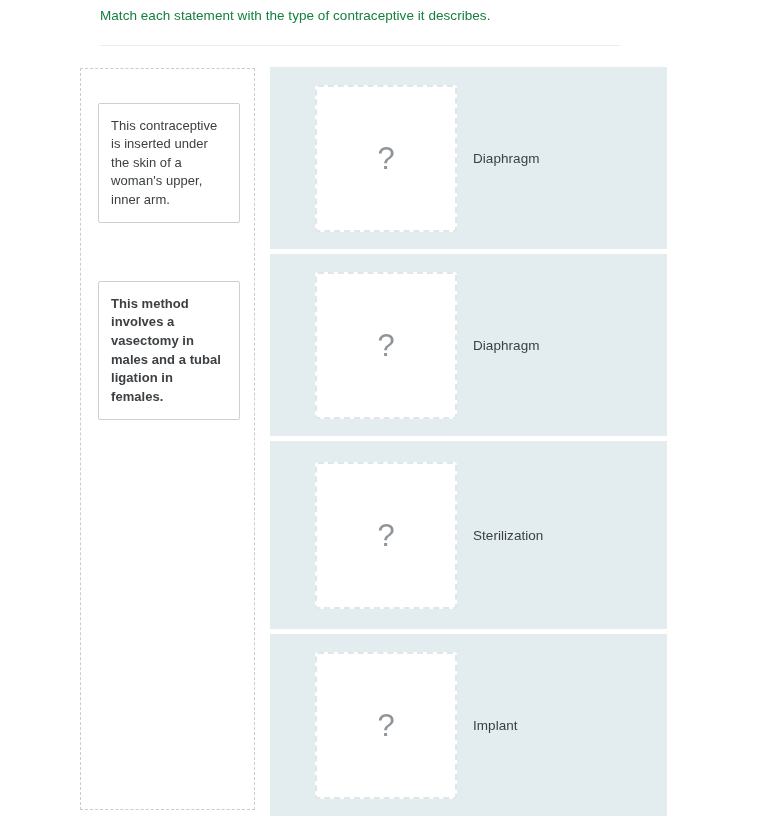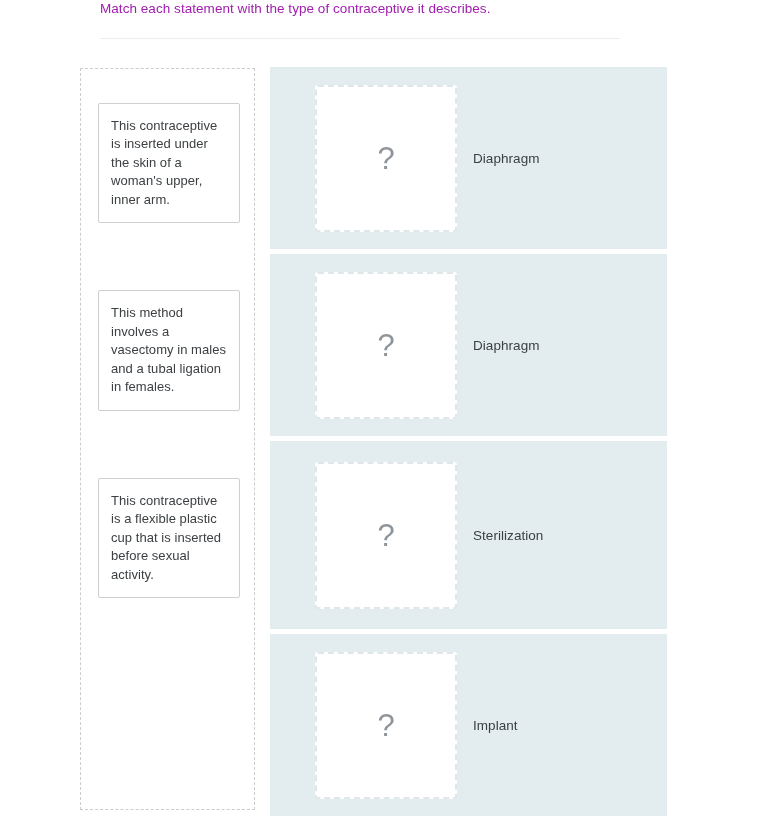"Match each statement with the" .prompt { color: #a21caf -> #15803d; padding-top: none -> 7px }
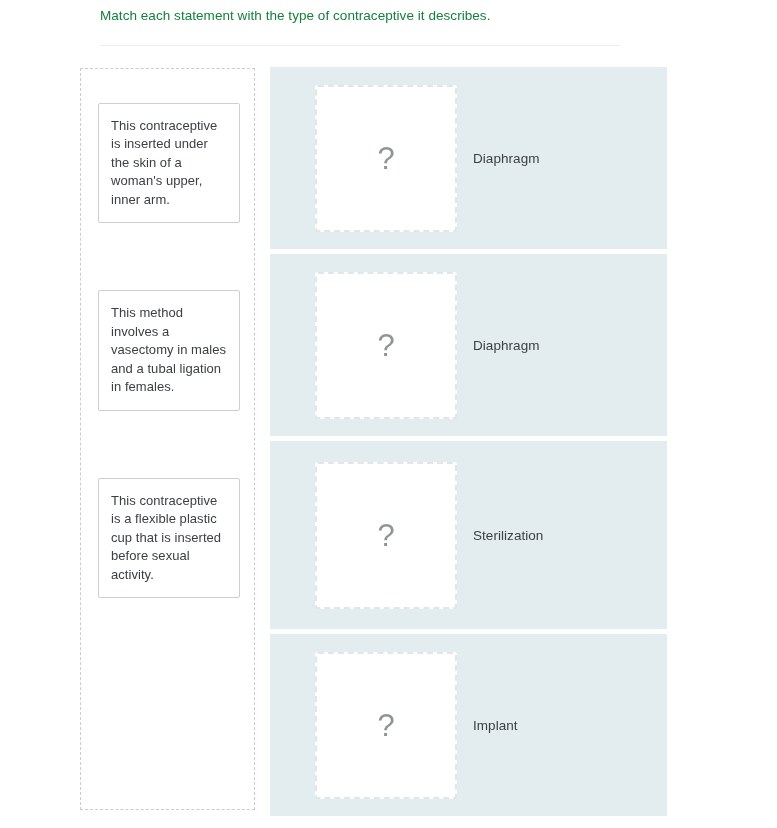"This method involves a vasectomy" div.stmt-slot { font-weight: none -> bold }
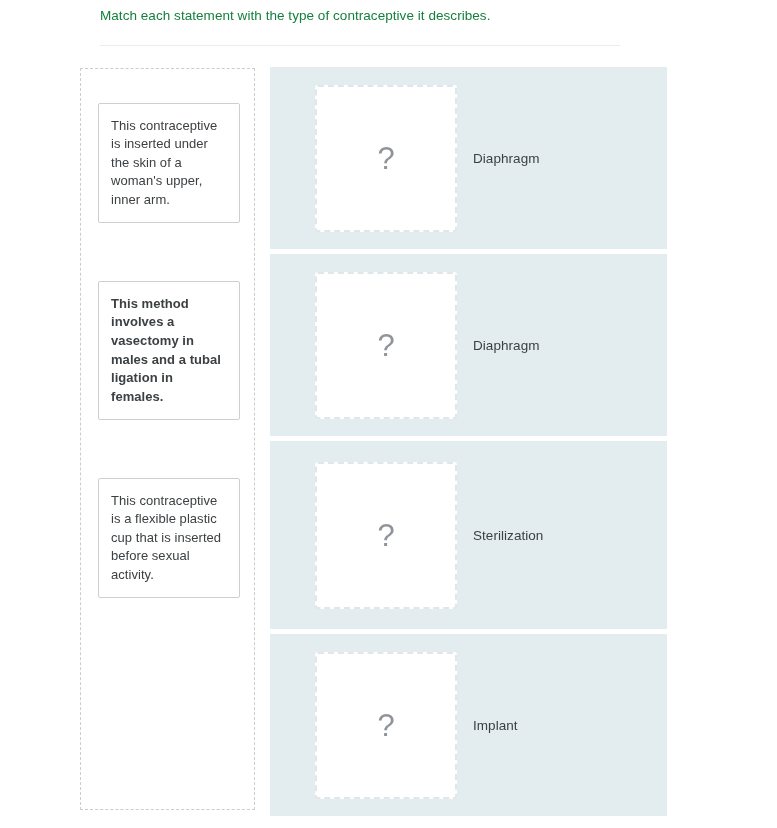"This contraceptive is a flexible" div.stmt-slot { html: <div> <div>This contraceptive is a flexible plastic cup that is inserted before sexual activity.</div> </div> -> none }
